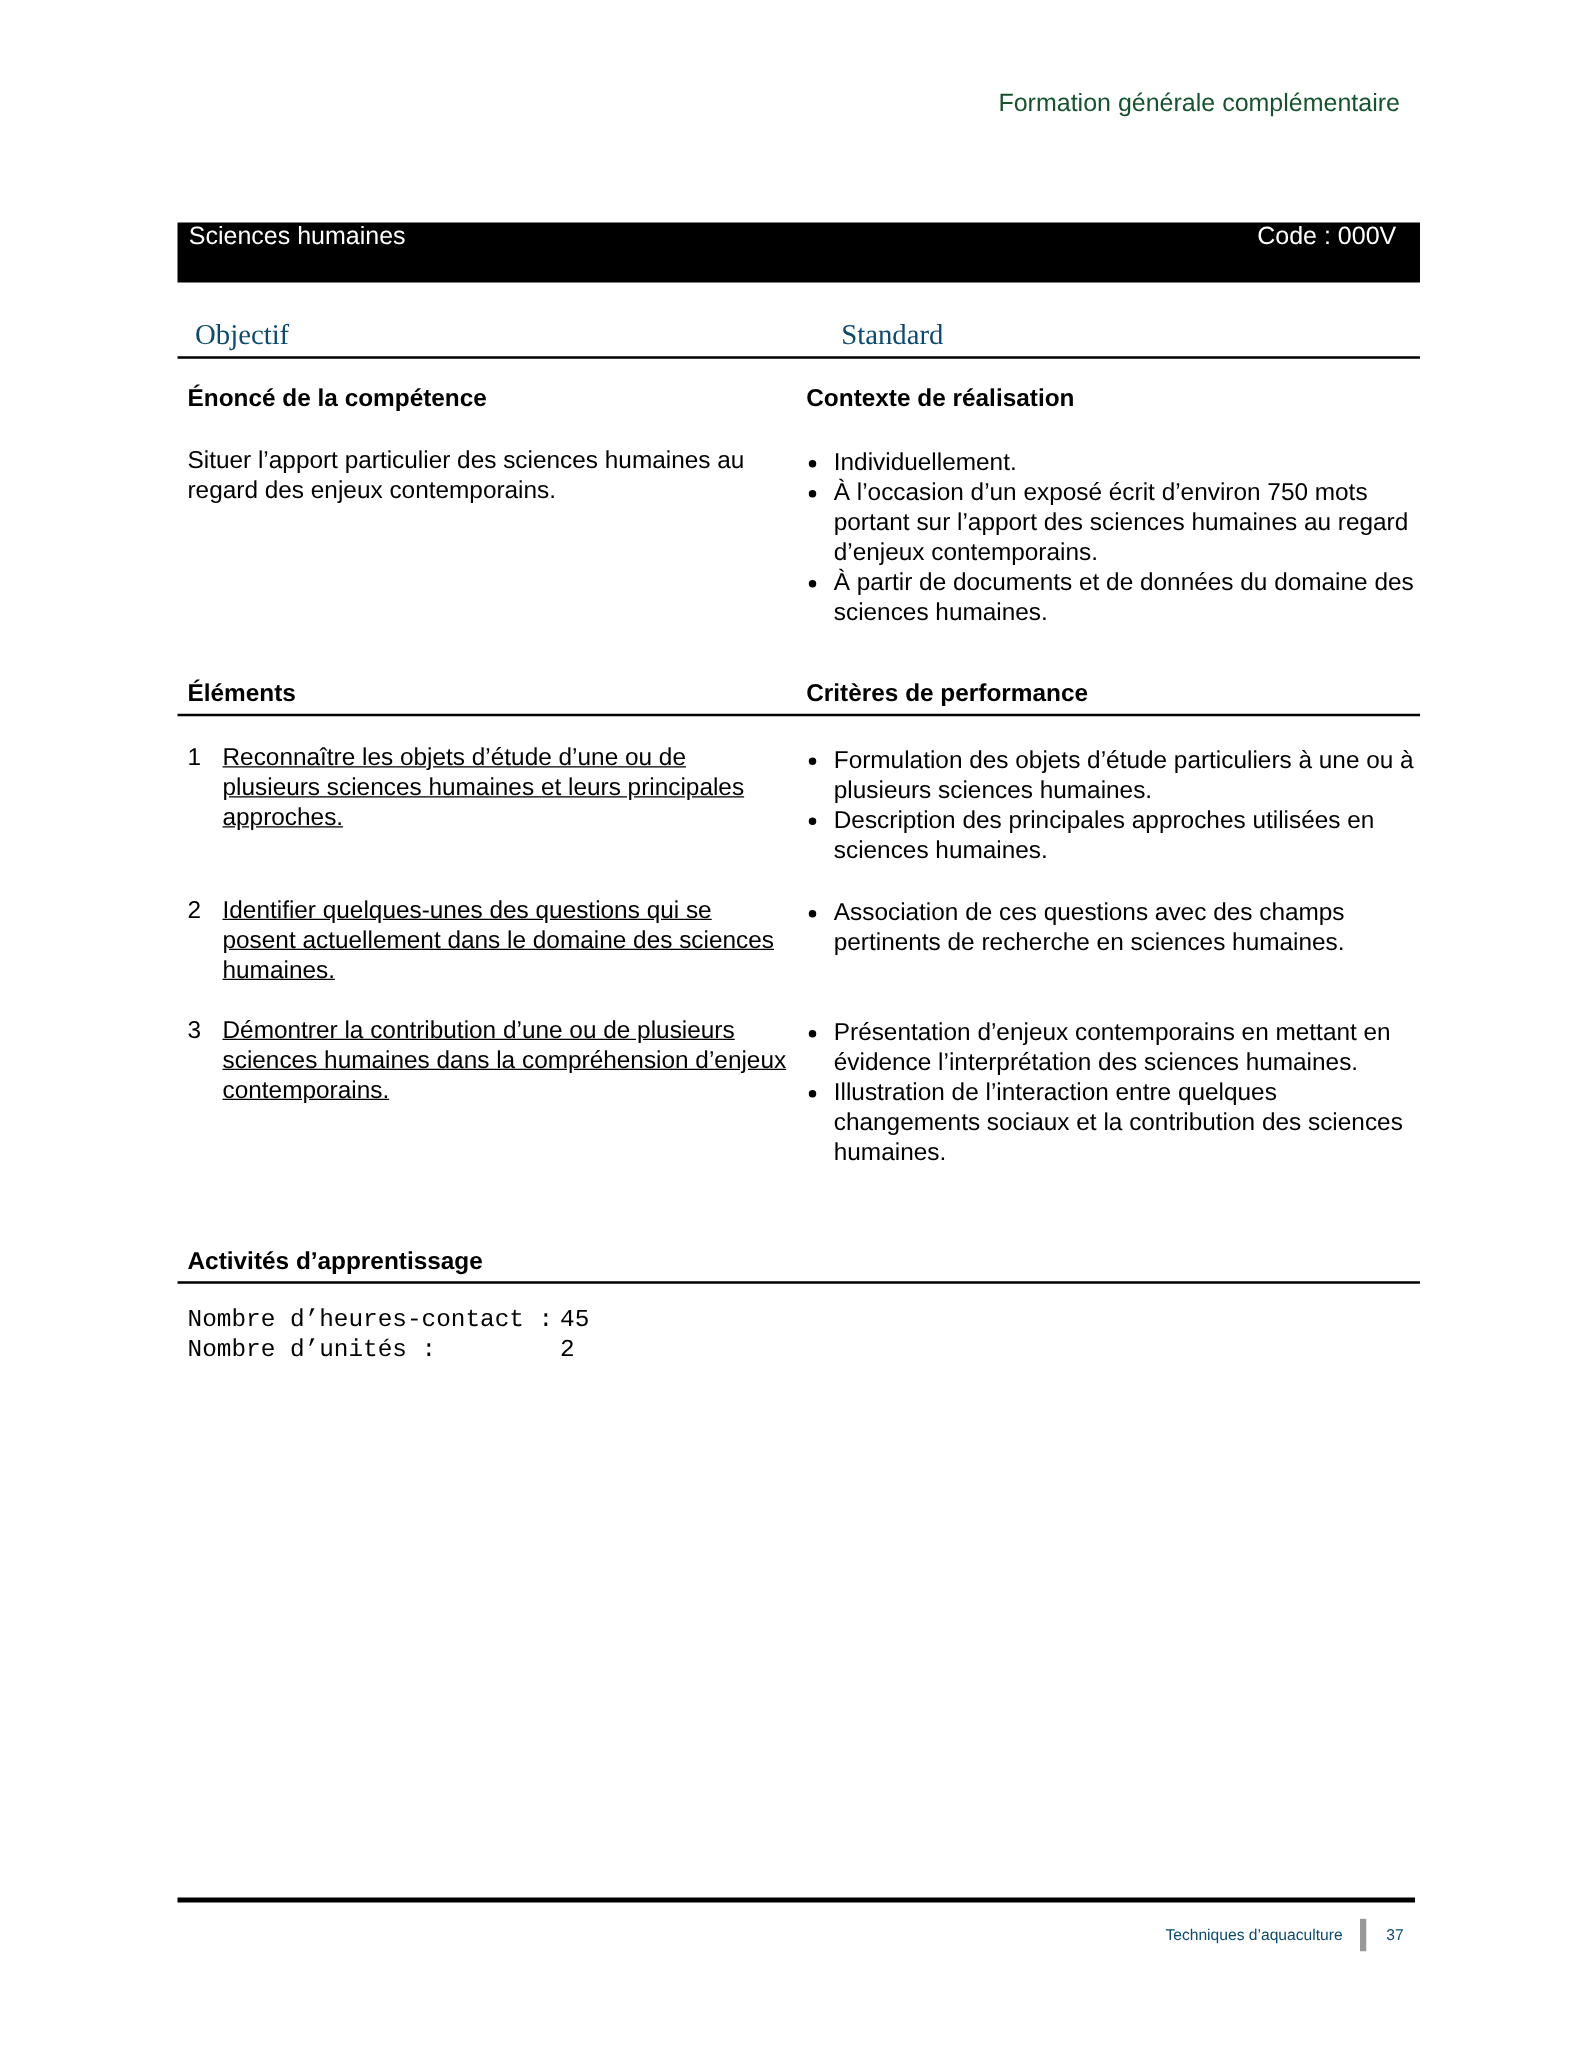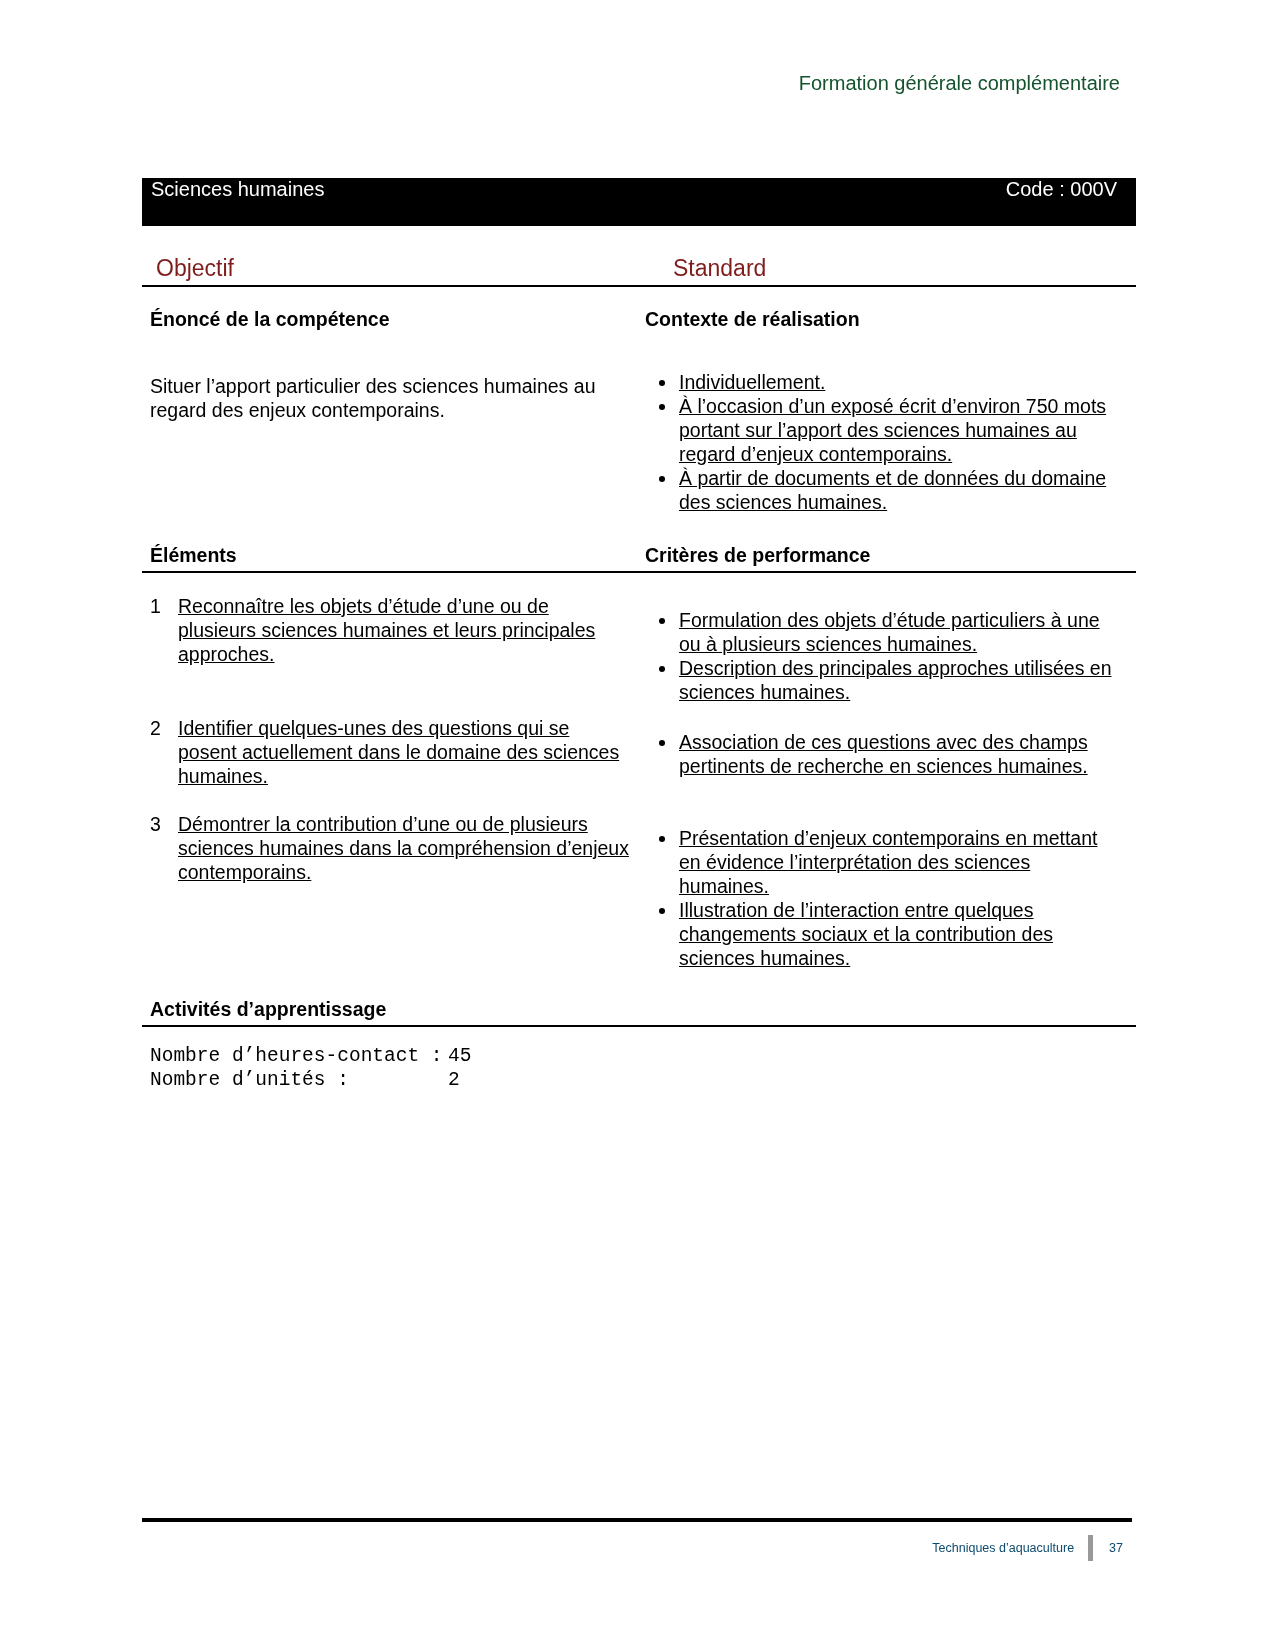"Objectif" .mono-row { color: #7f1d1d -> #0c4a6e; font-family: Liberation Sans, sans-serif -> Liberation Serif, serif }
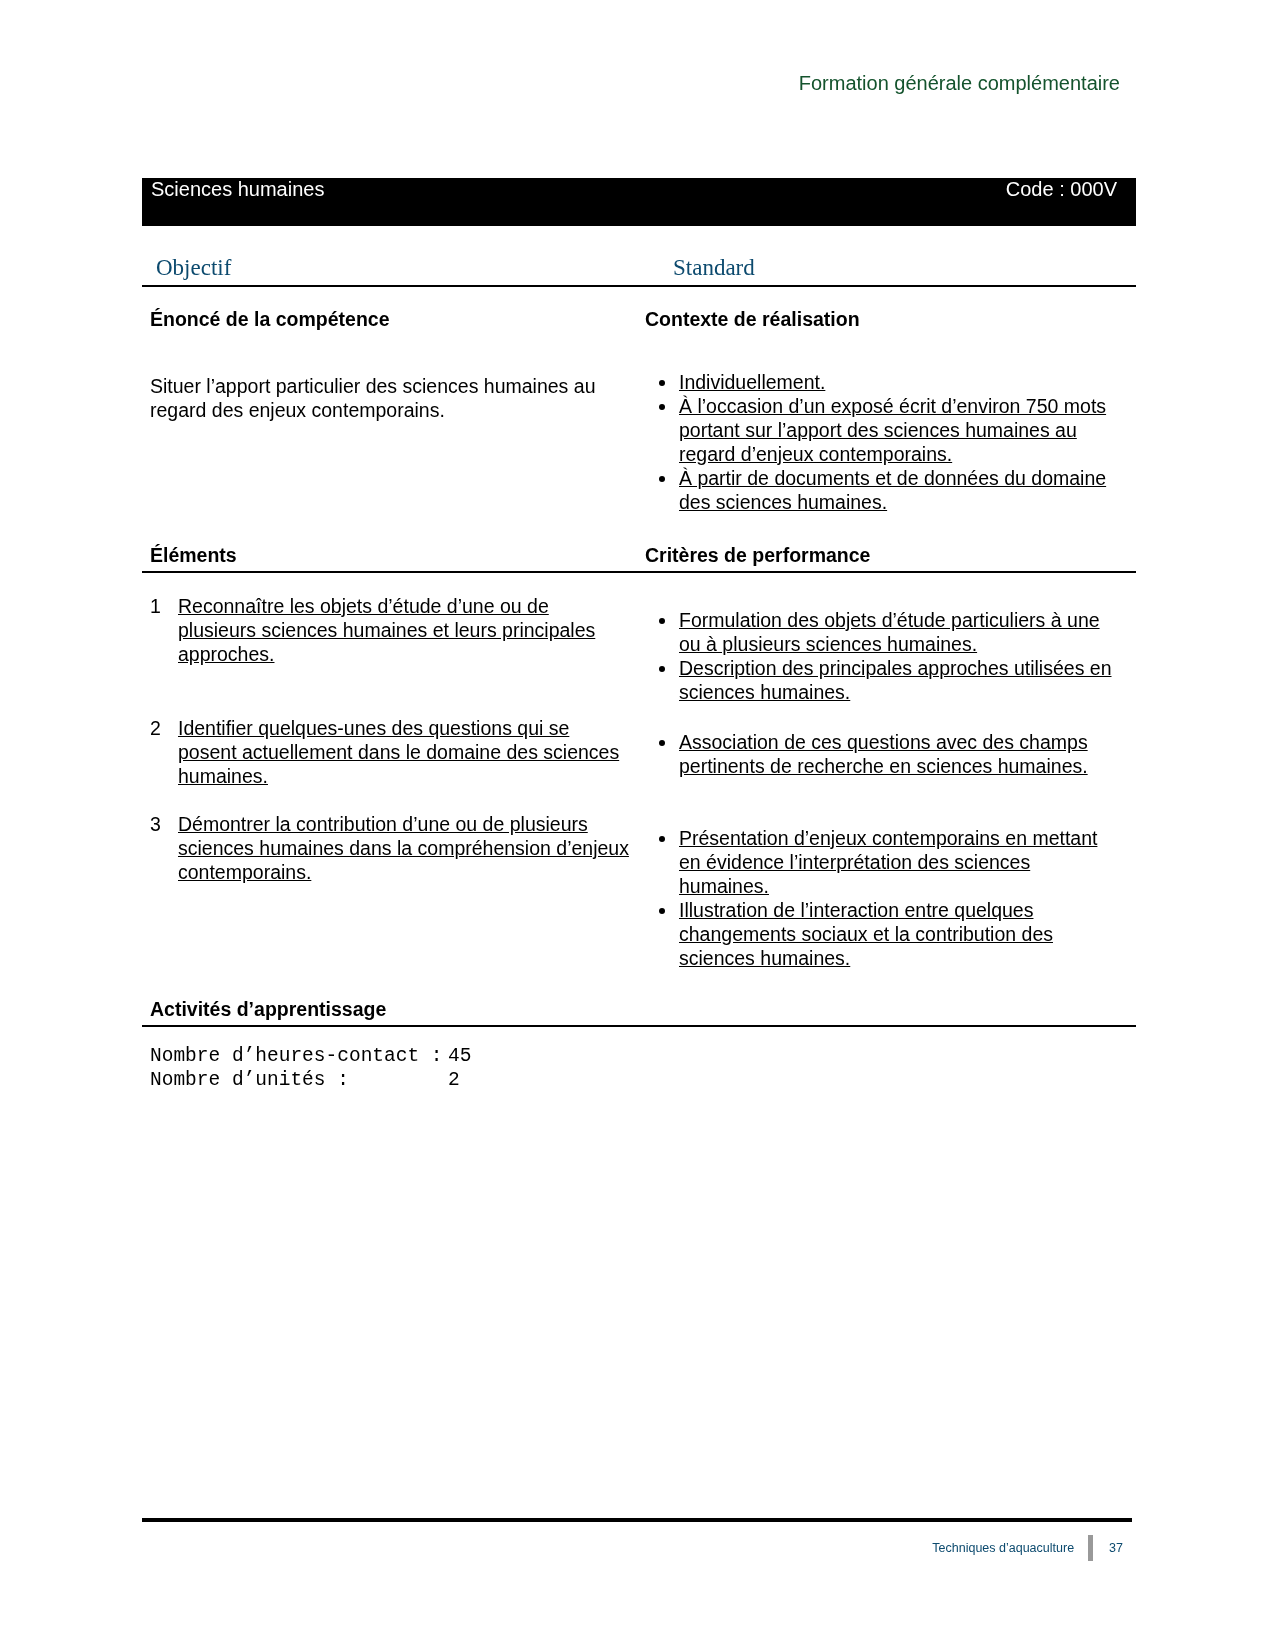"Situer l’apport particulier des sciences" div.txt { margin-top: 18px -> none }
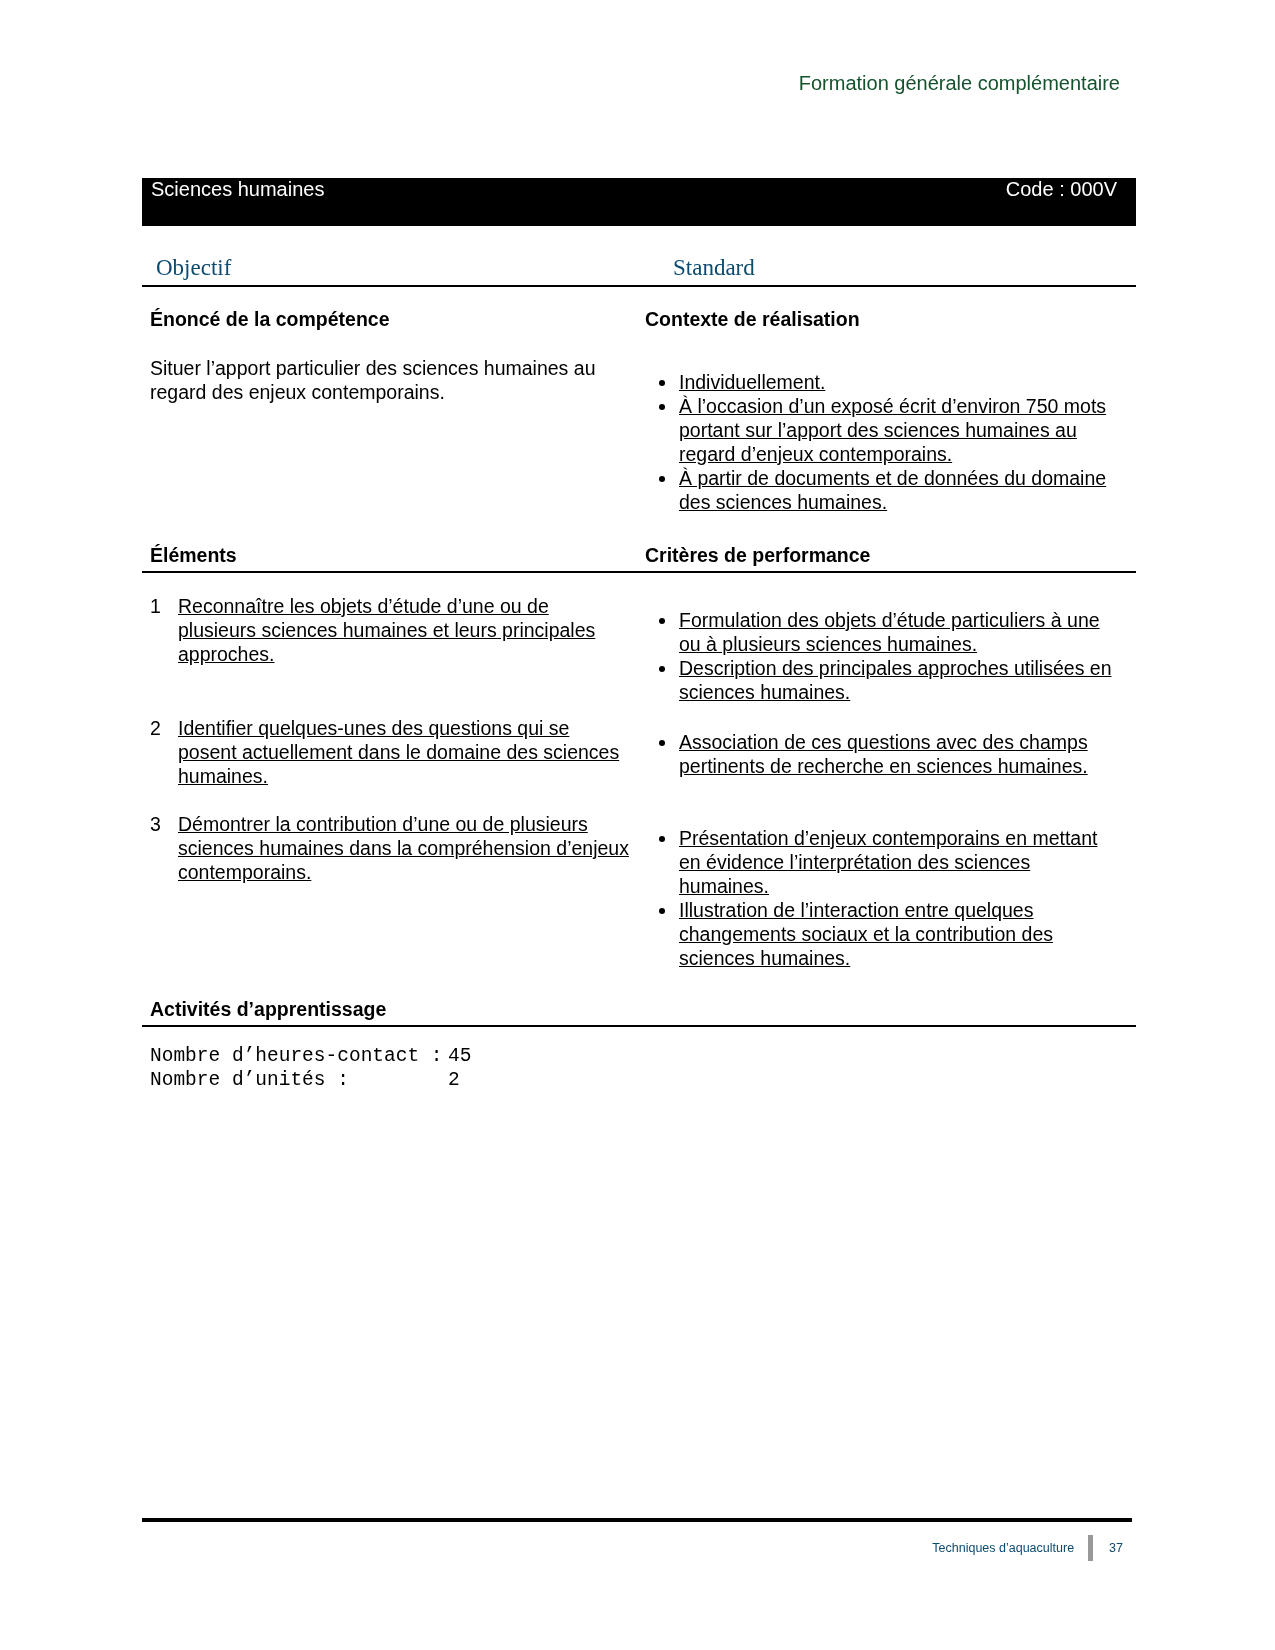"Individuellement." ul.bul { margin: 12px -> 0; text-decoration: underline -> none }
